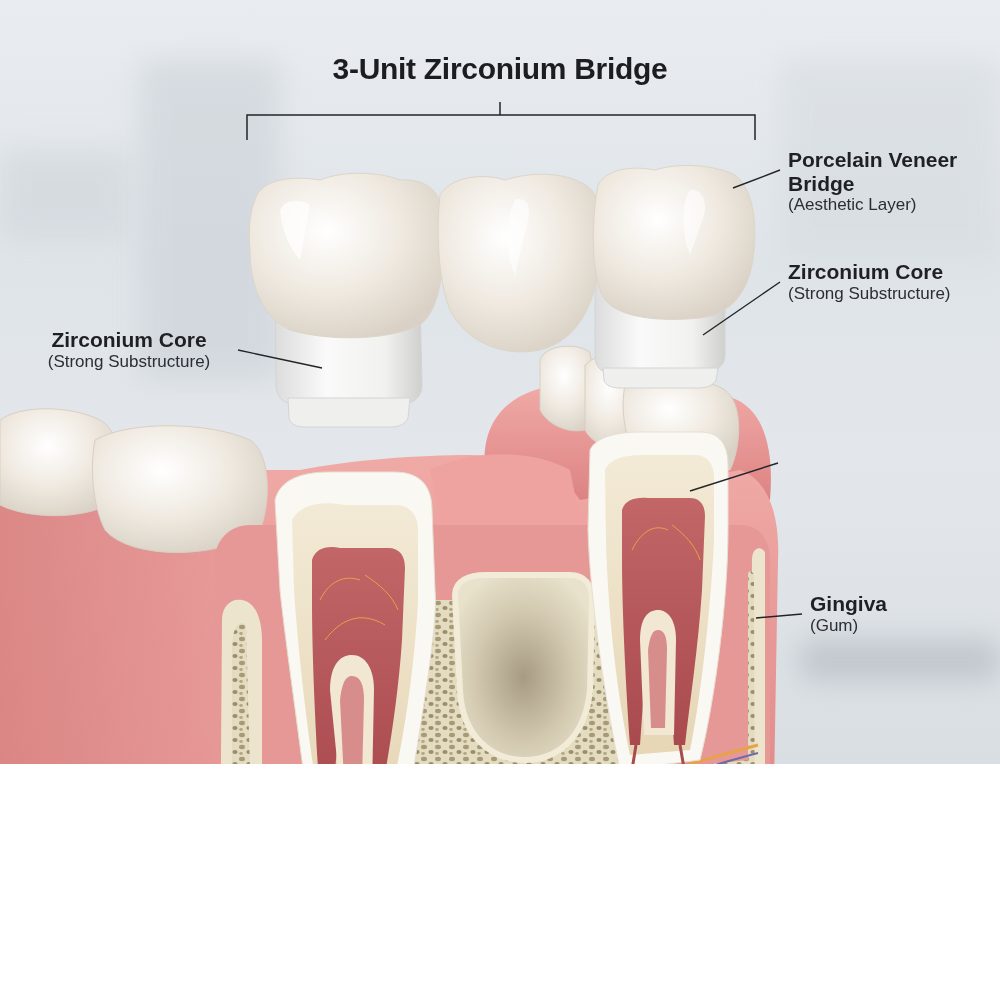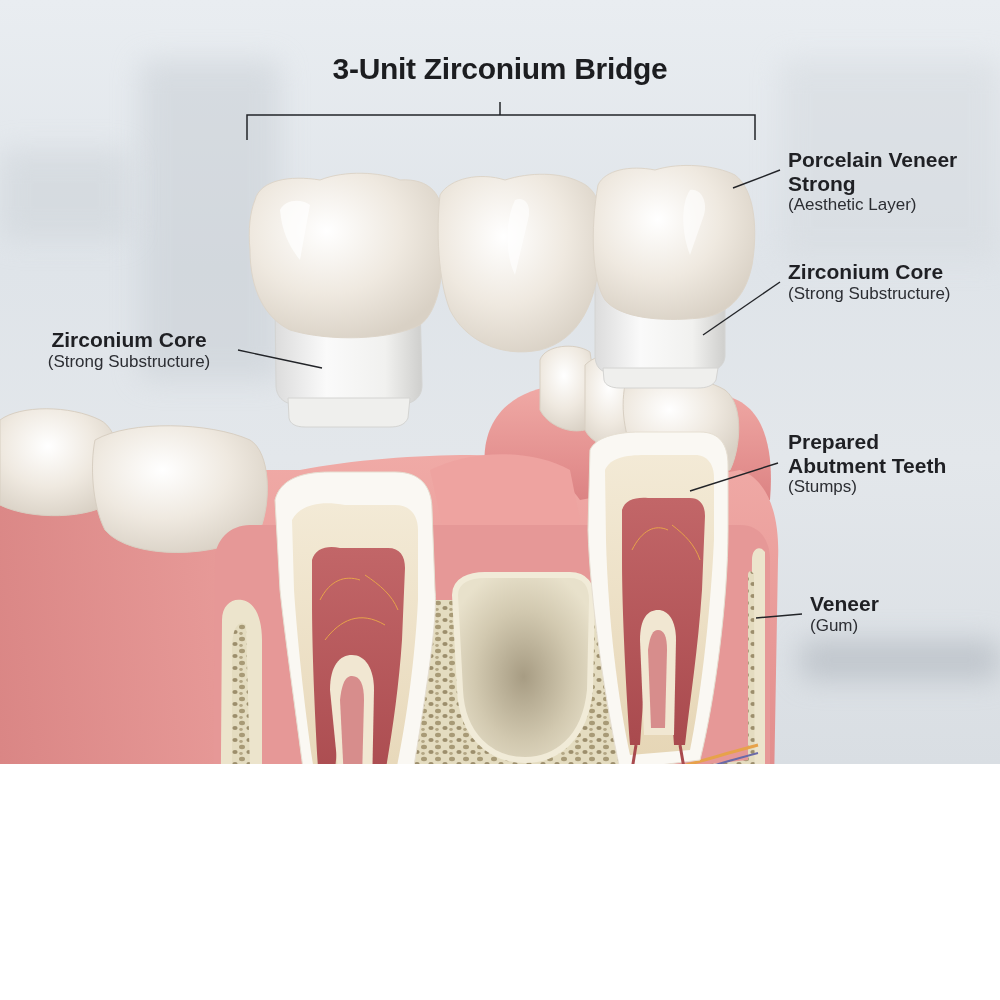"Strong" span.b { text: Strong -> Bridge }
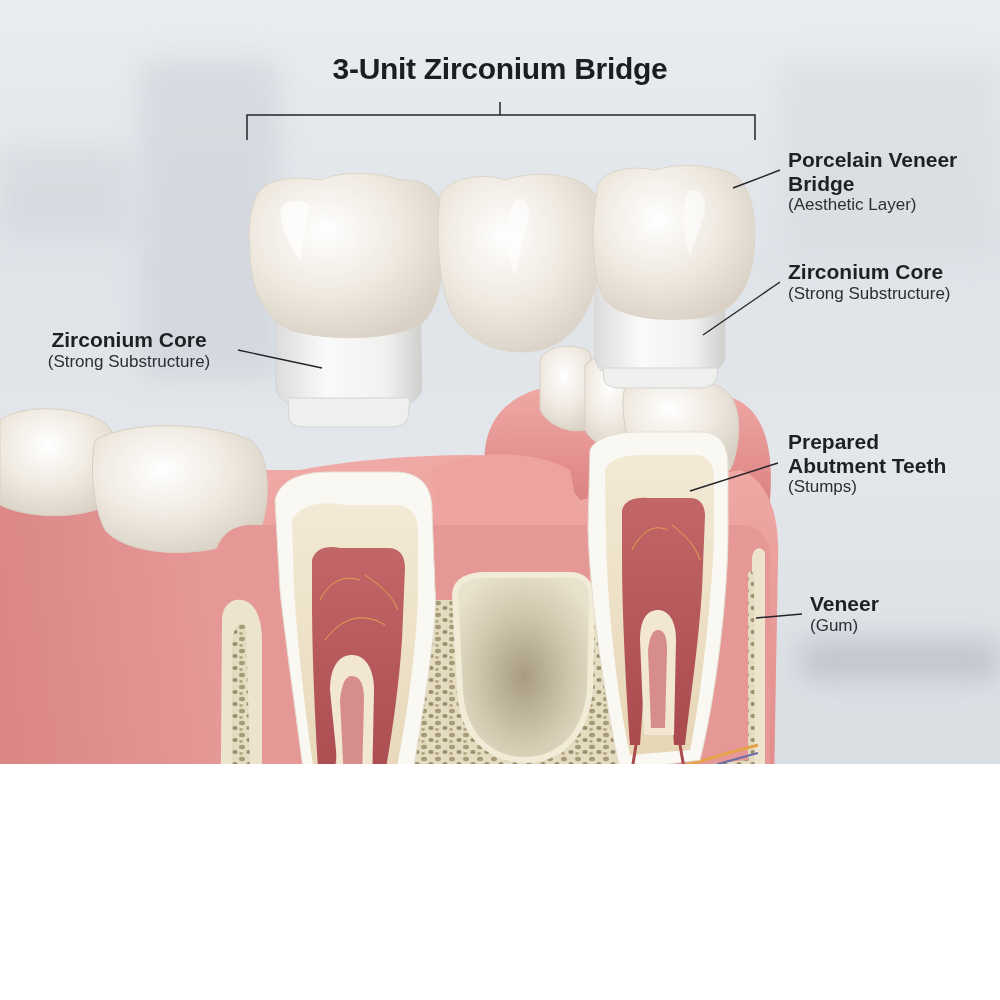"Prepared" div.lbl { html: <div> <span>Prepared</span> <span>Abutment Teeth</span> <span>(Stumps)</span> </div> -> none }
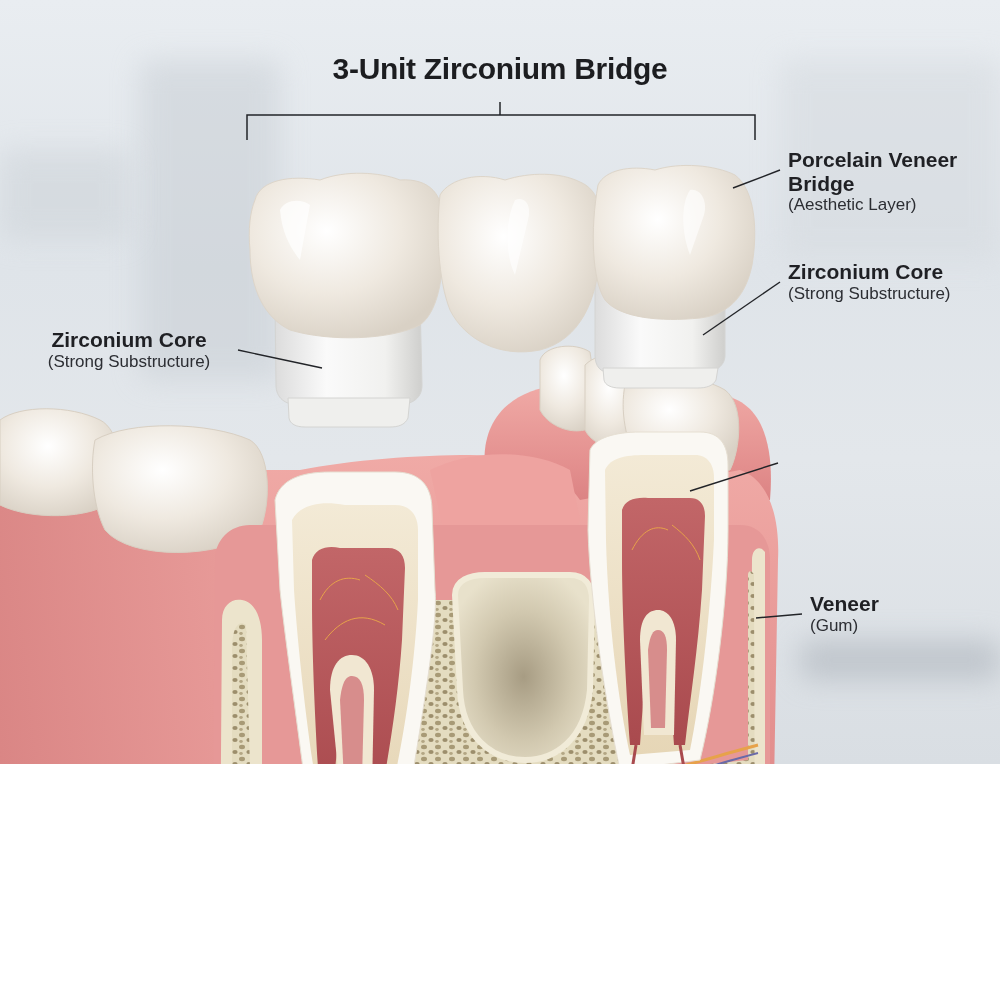"Veneer" span.b { text: Veneer -> Gingiva }
